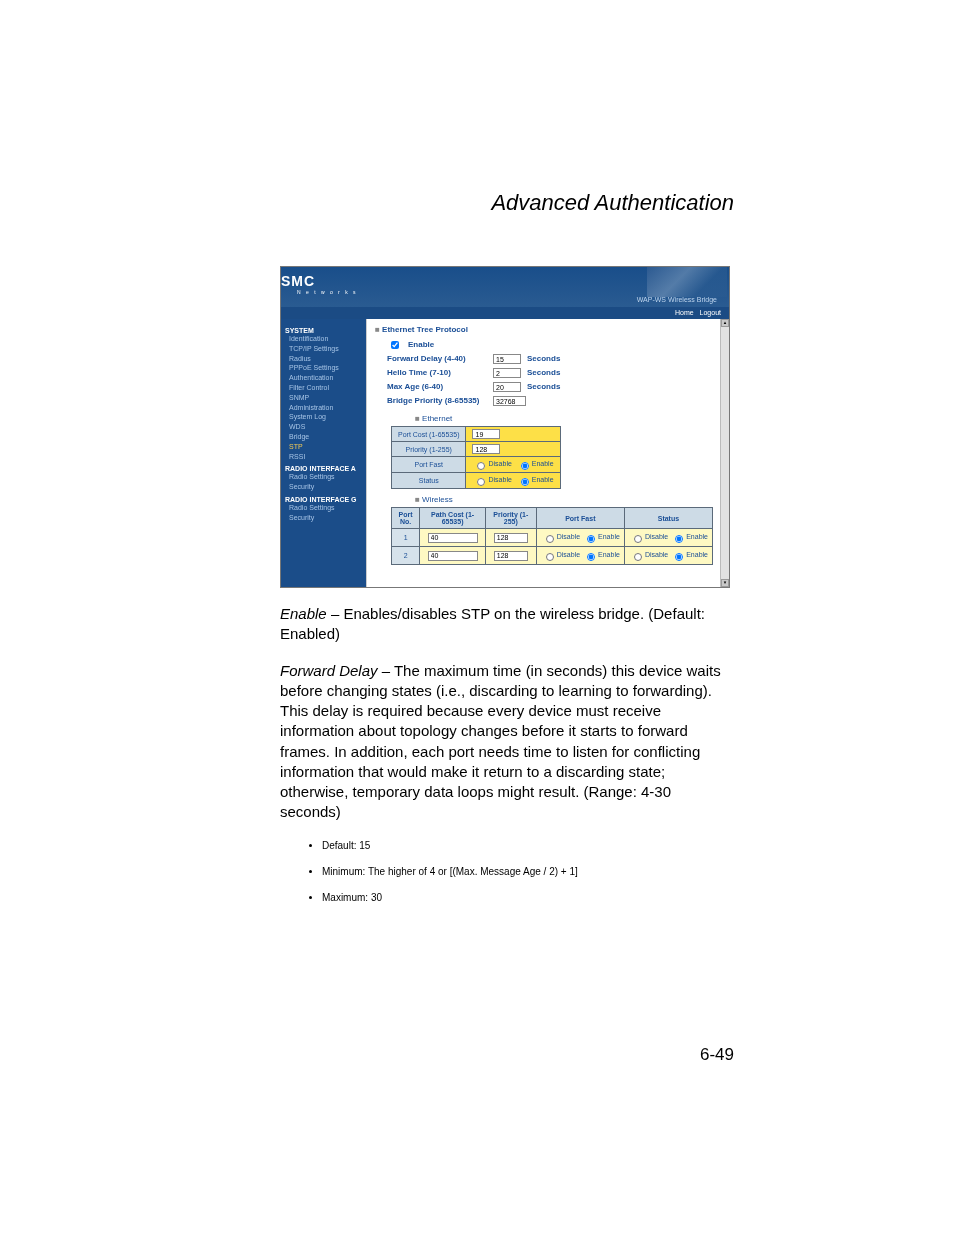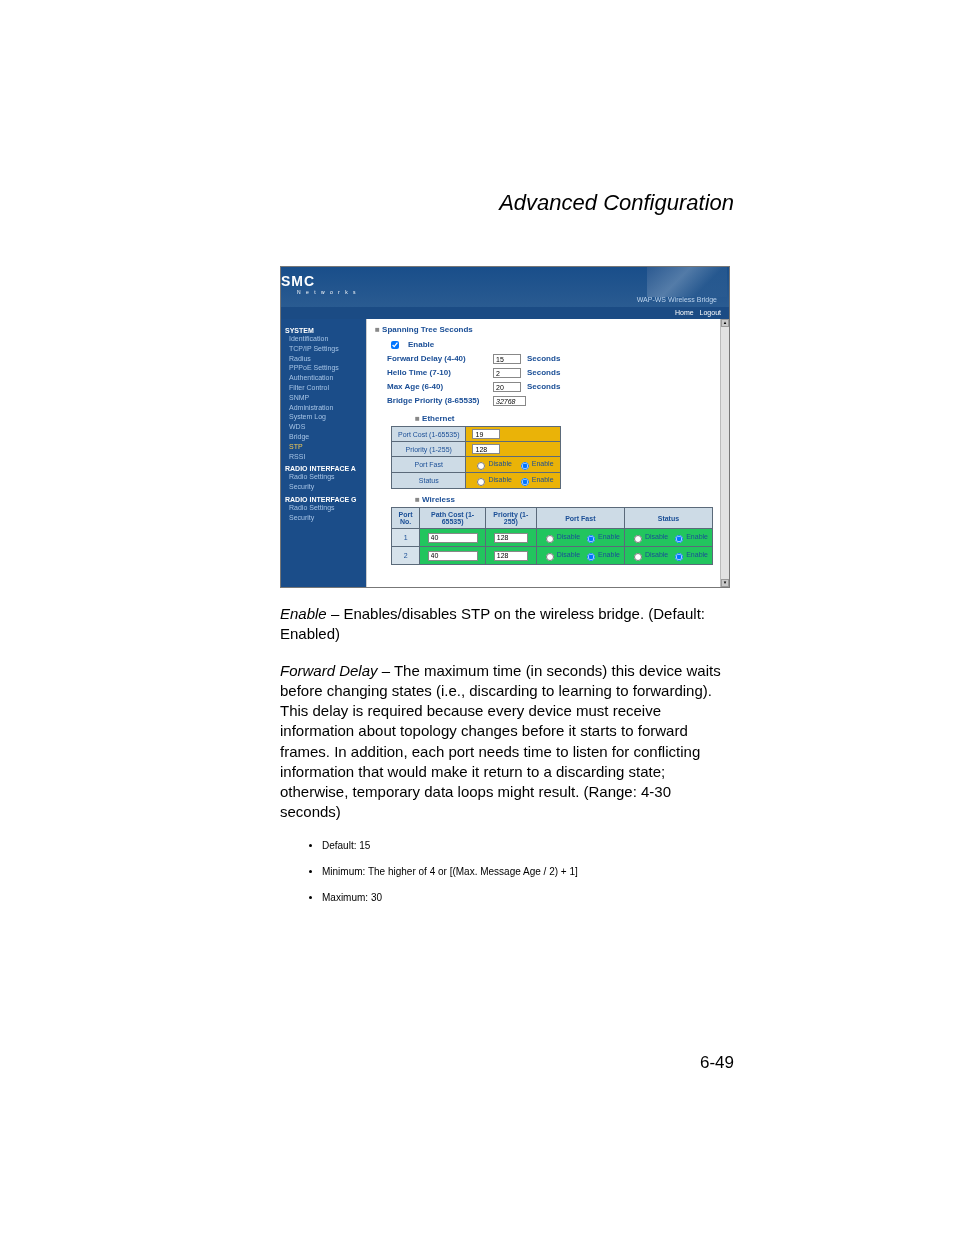"Advanced Configuration" div.title { text: Configuration -> Authentication }
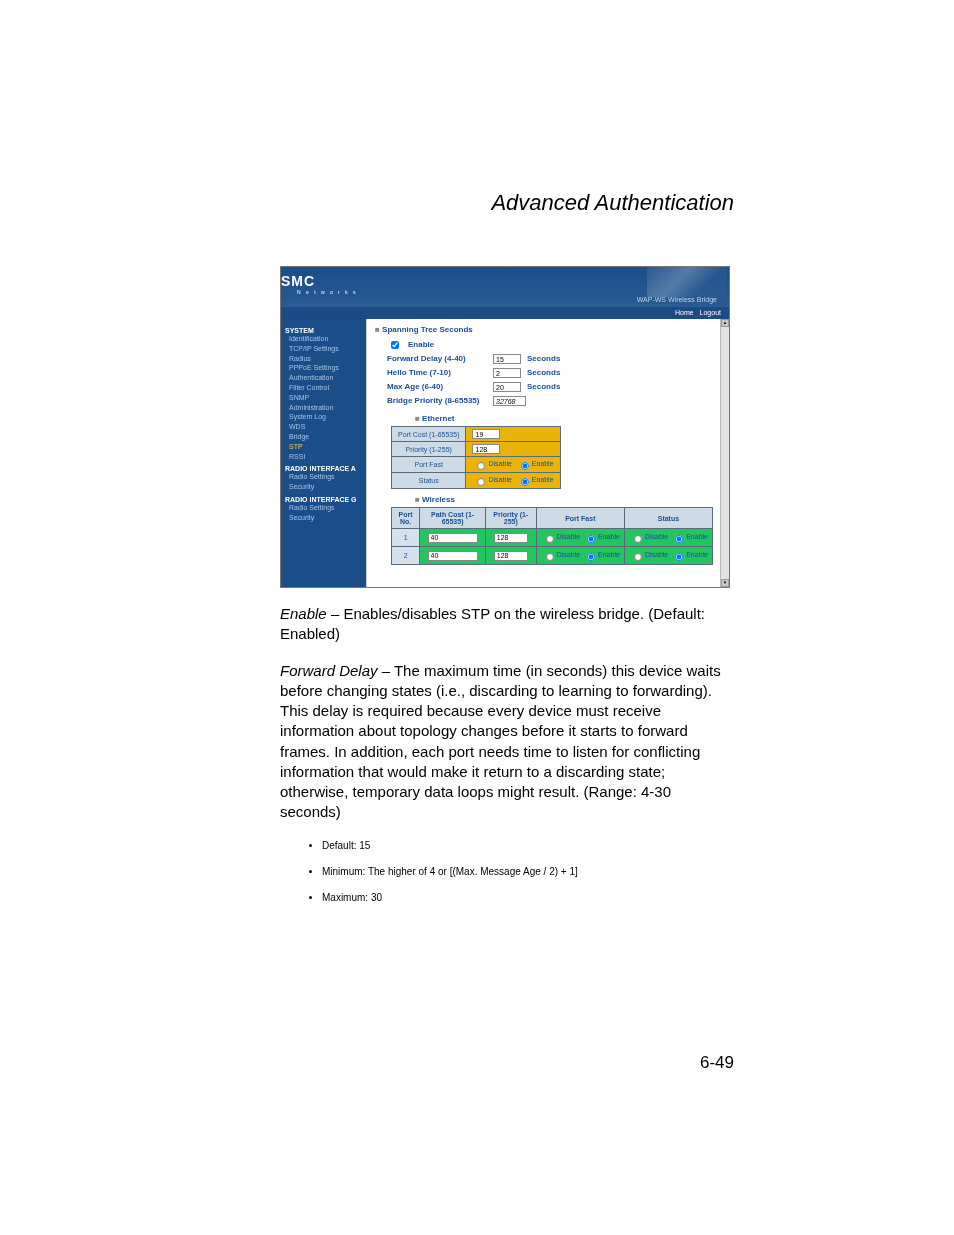"Spanning Tree Seconds" span { text: Spanning Tree Seconds -> Ethernet Tree Protocol }
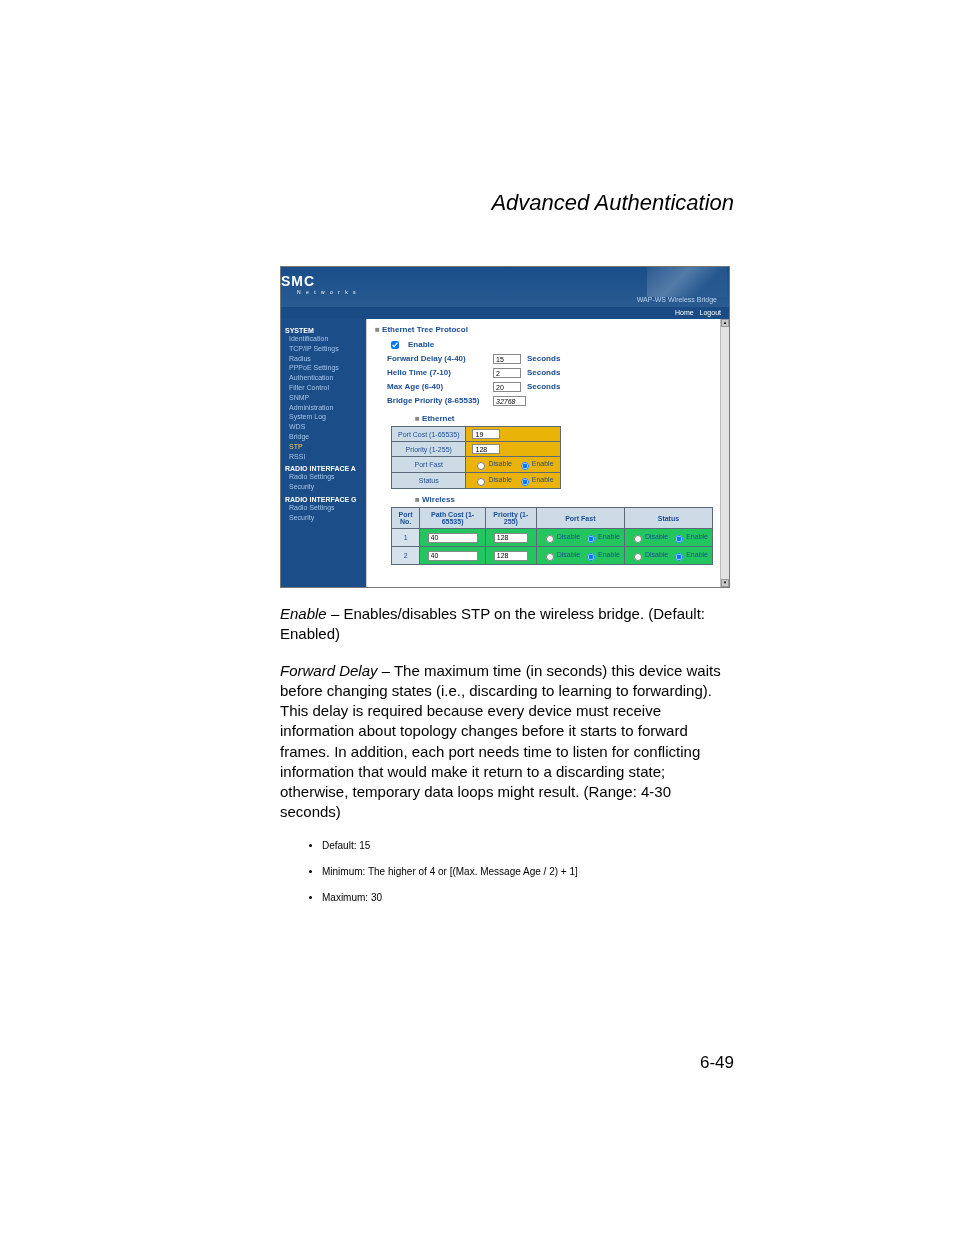"32768" .tiny-input.w40 { font-style: italic -> none }
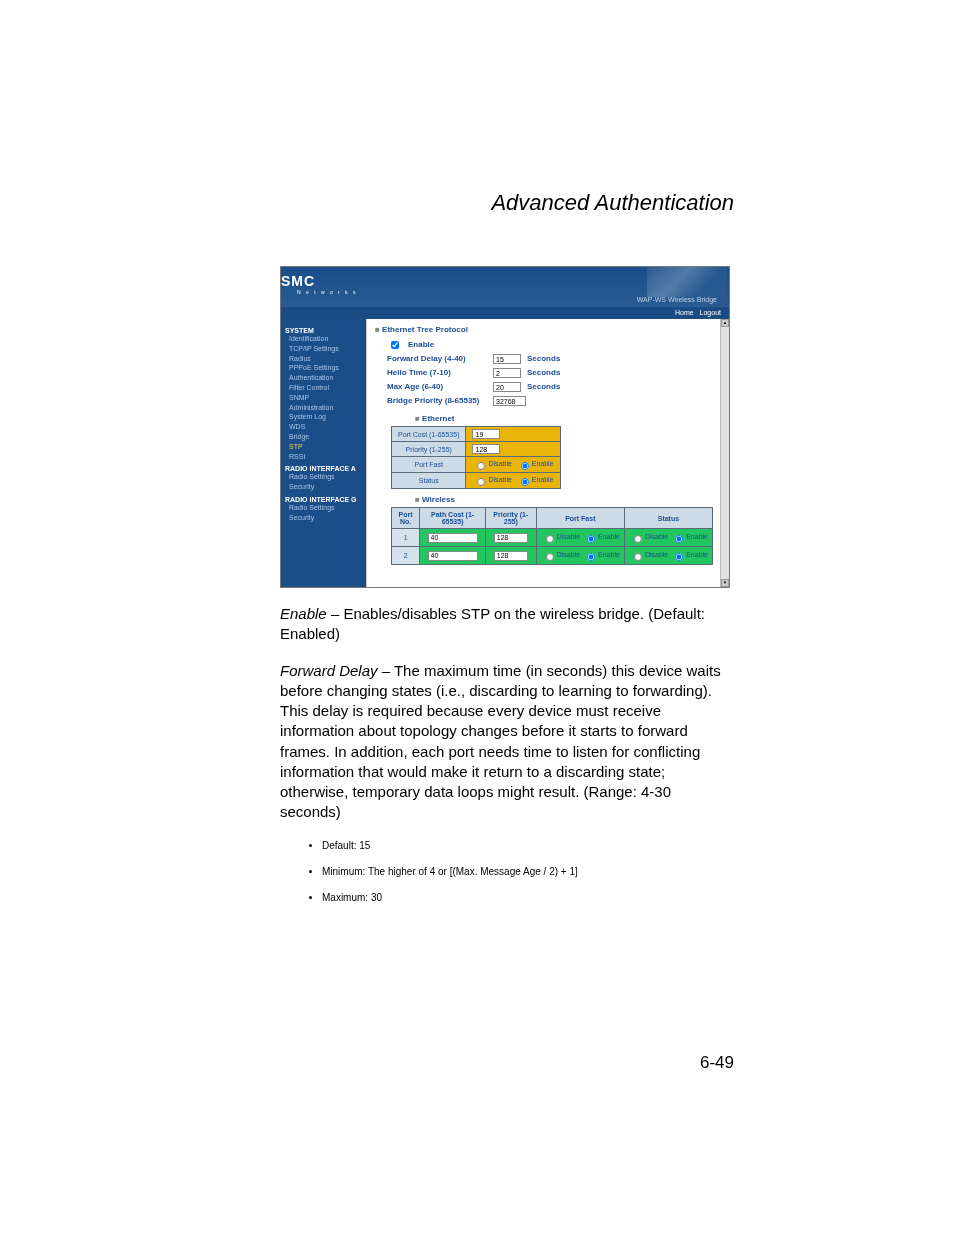"■ Ethernet" .sec-head2 { font-weight: bold -> normal }
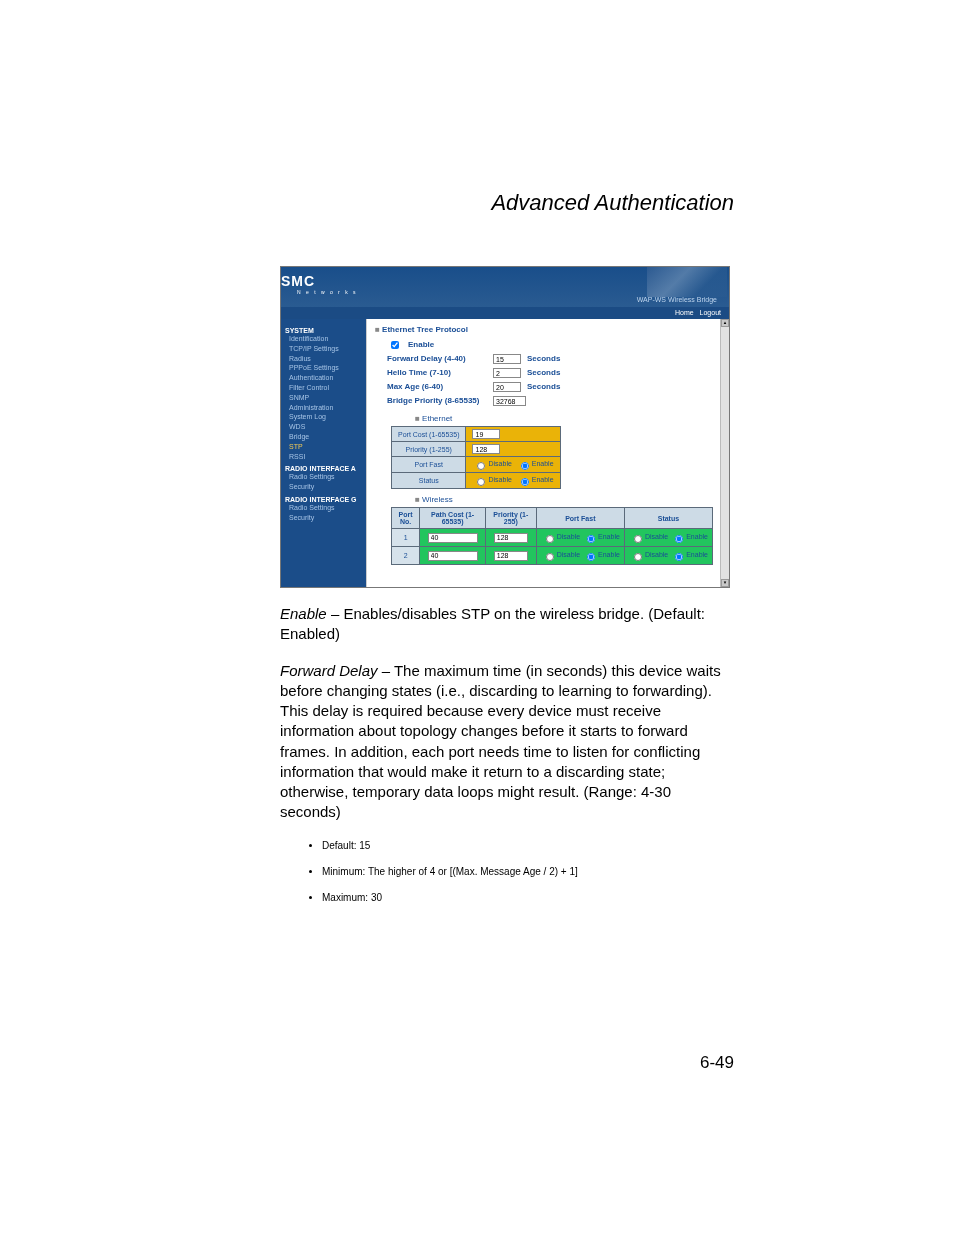"19" .eth-table .valcell { background: #eab308 -> #fde047 }
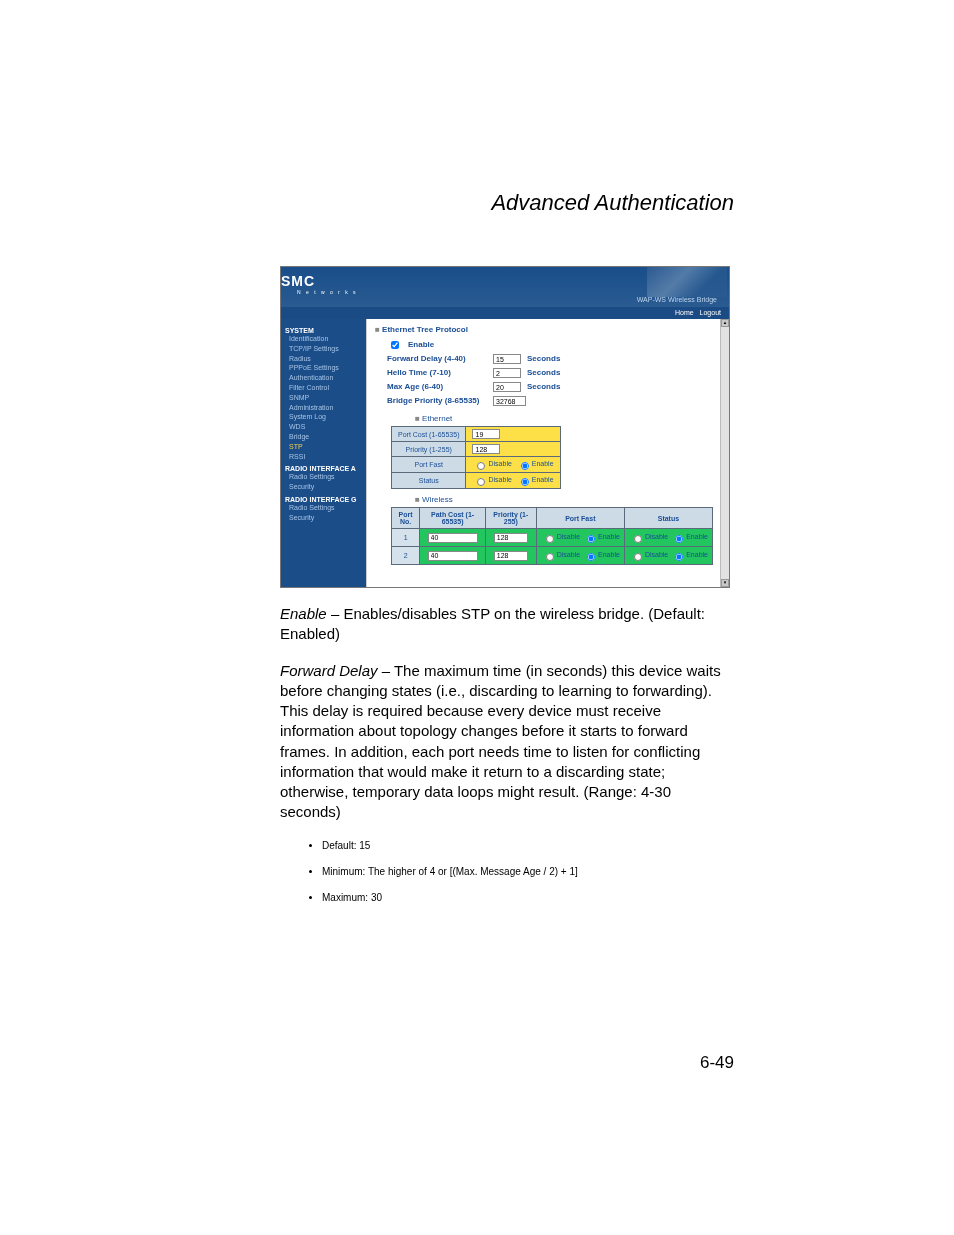"40" .wire-table td.white { background: #22c55e -> #fef9c3 }
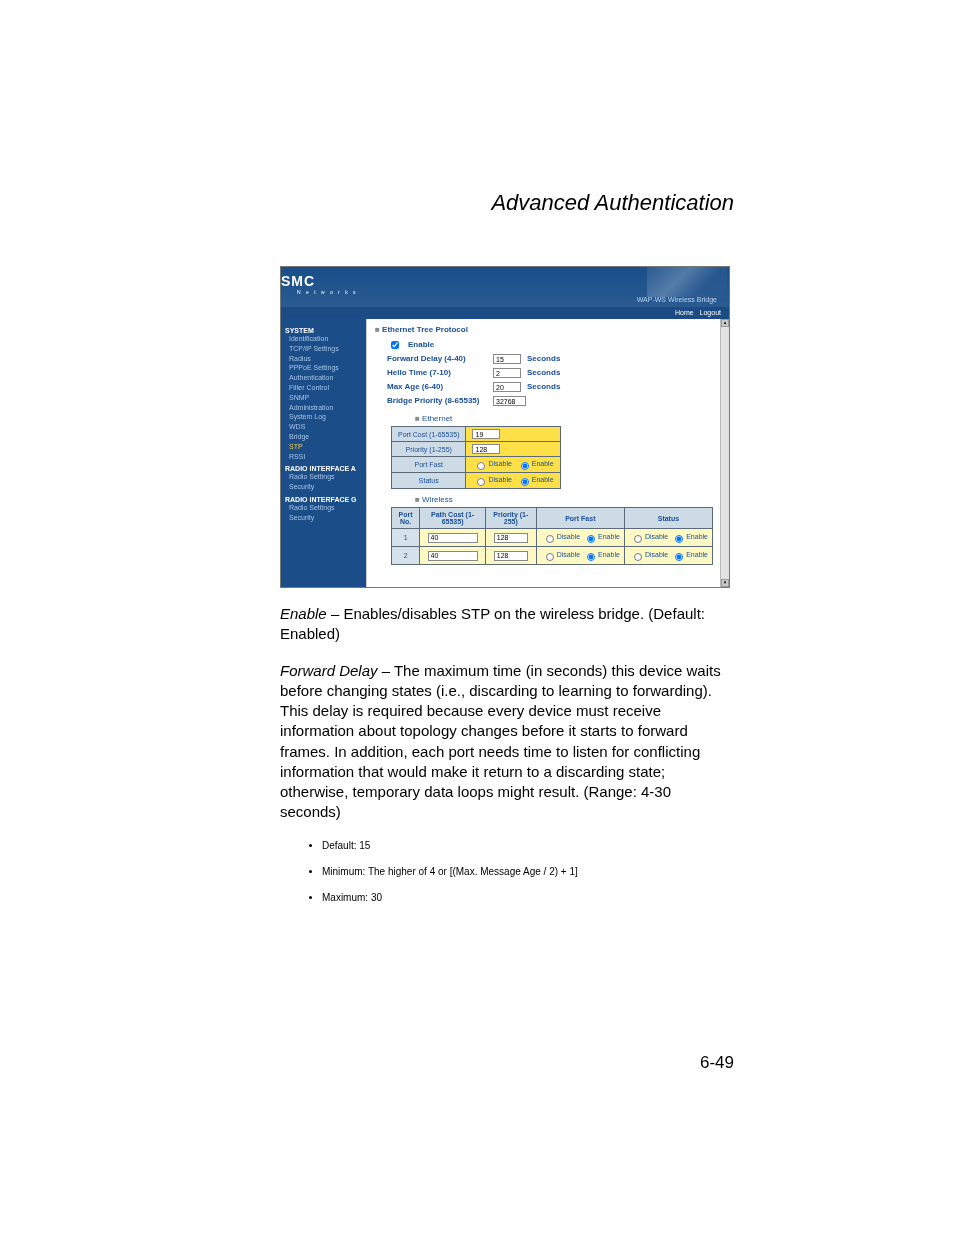"6-49" .pagenum { bottom: 162px -> 170px }
